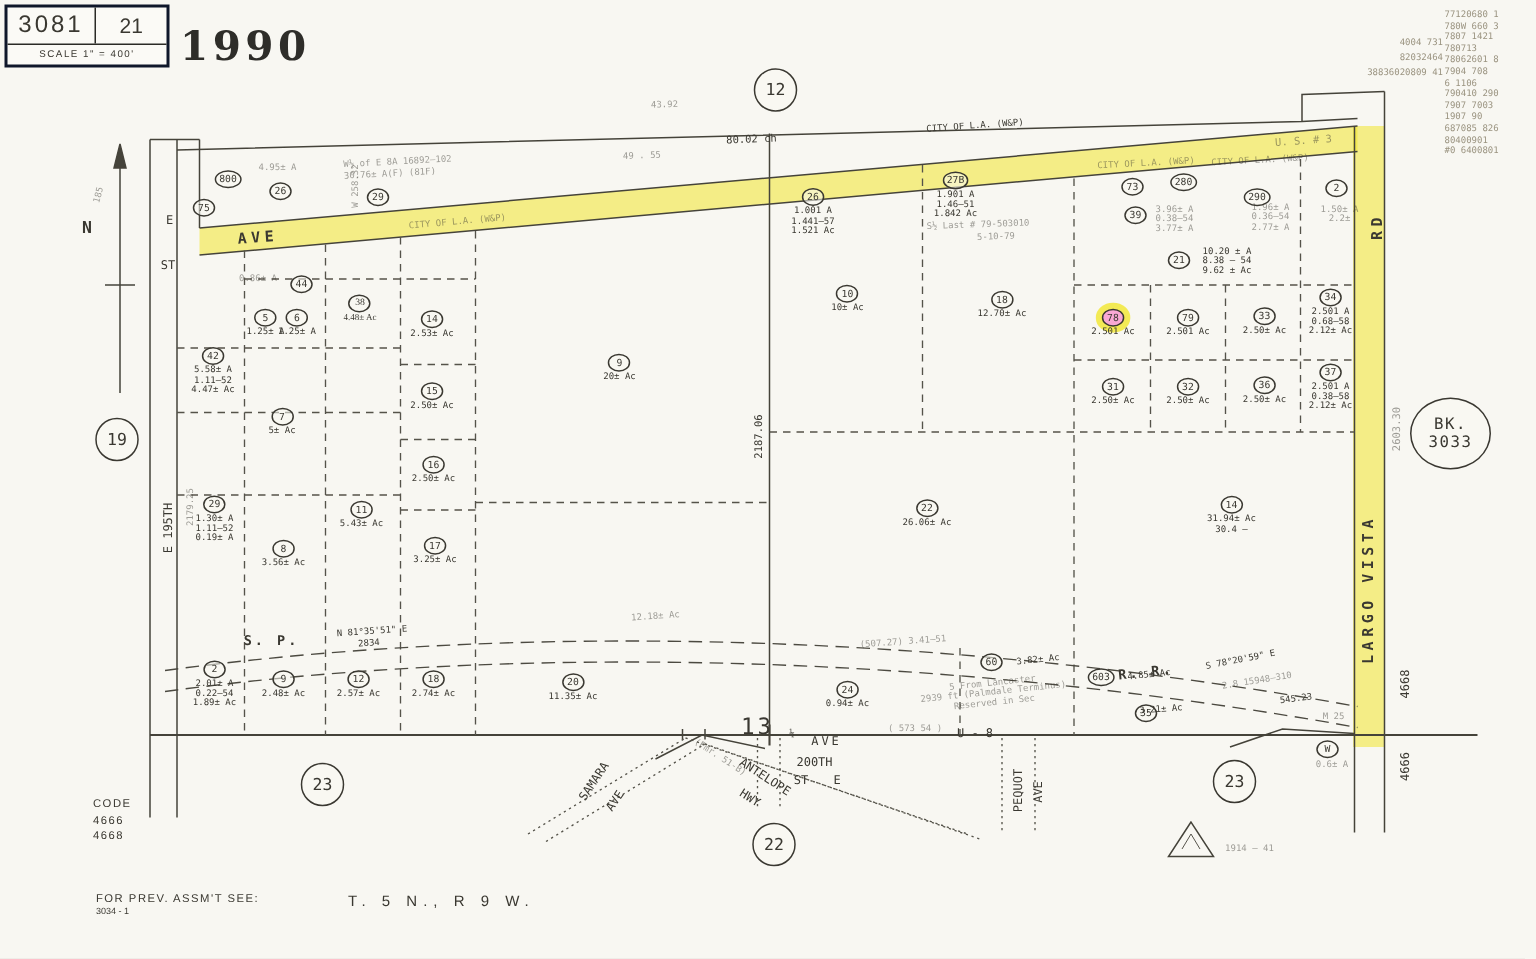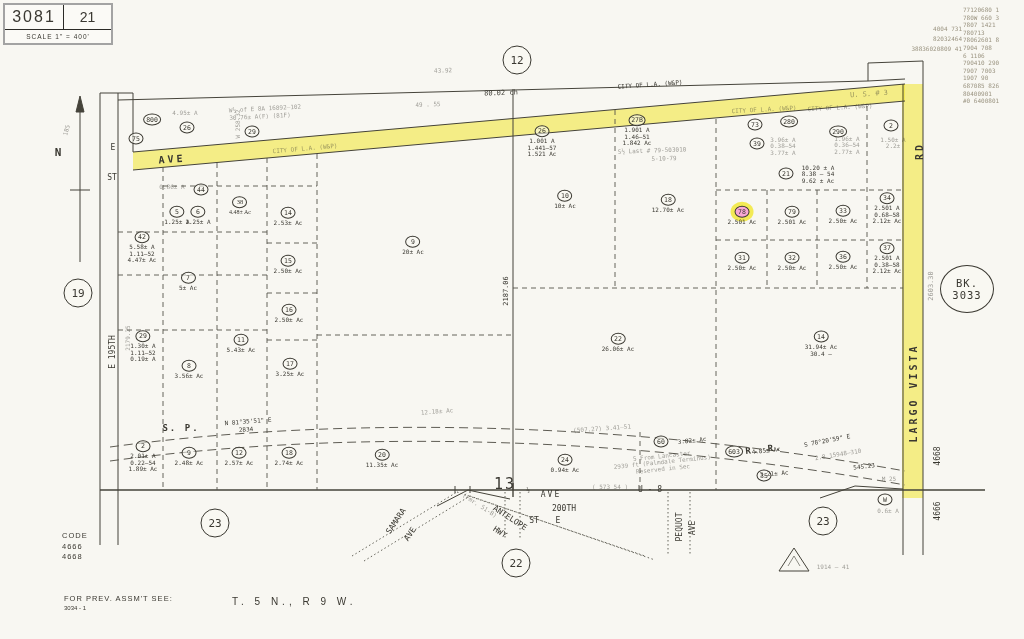"3081" .hdrbox { border: 2px solid #a3a3a3 -> 2px solid #0f172a }
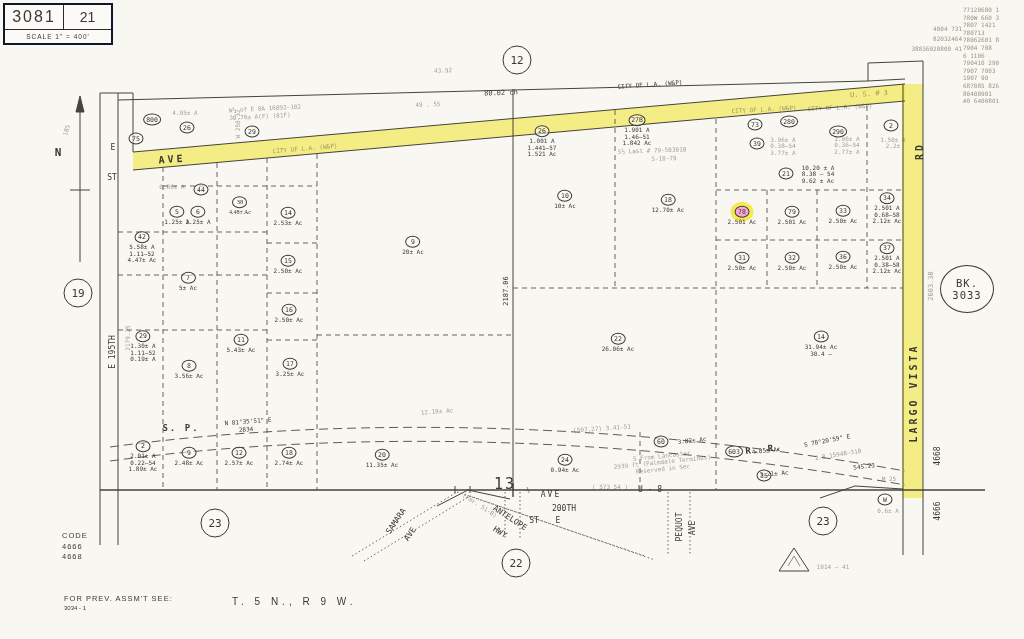"1990" div.year { html: none -> <div>1990</div> }
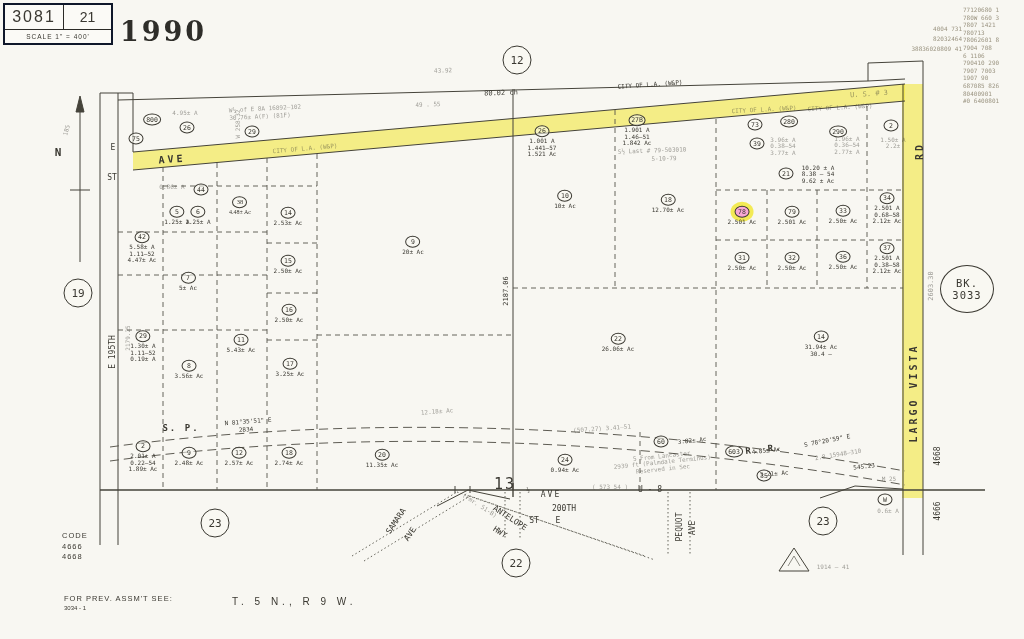"200TH" div.mlabel { margin-left: 21px -> none }
